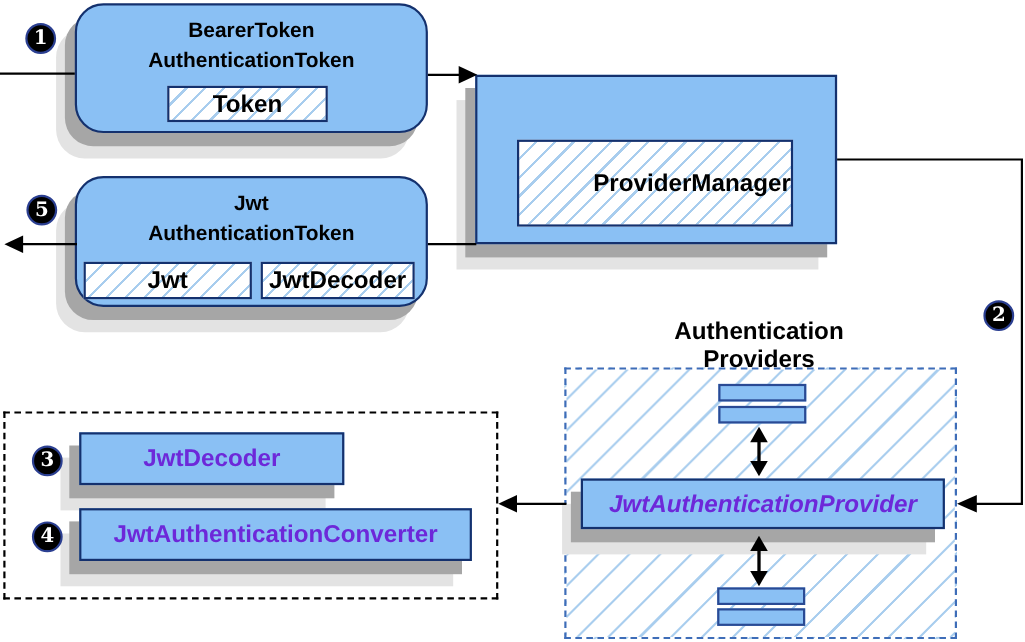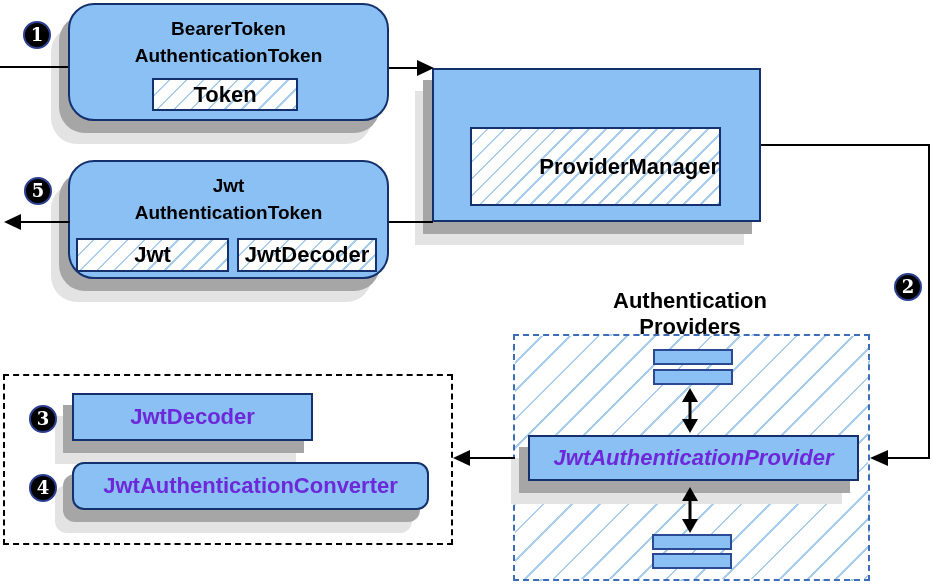"JwtAuthenticationConverter" div.node { border-radius: 12px -> none }
